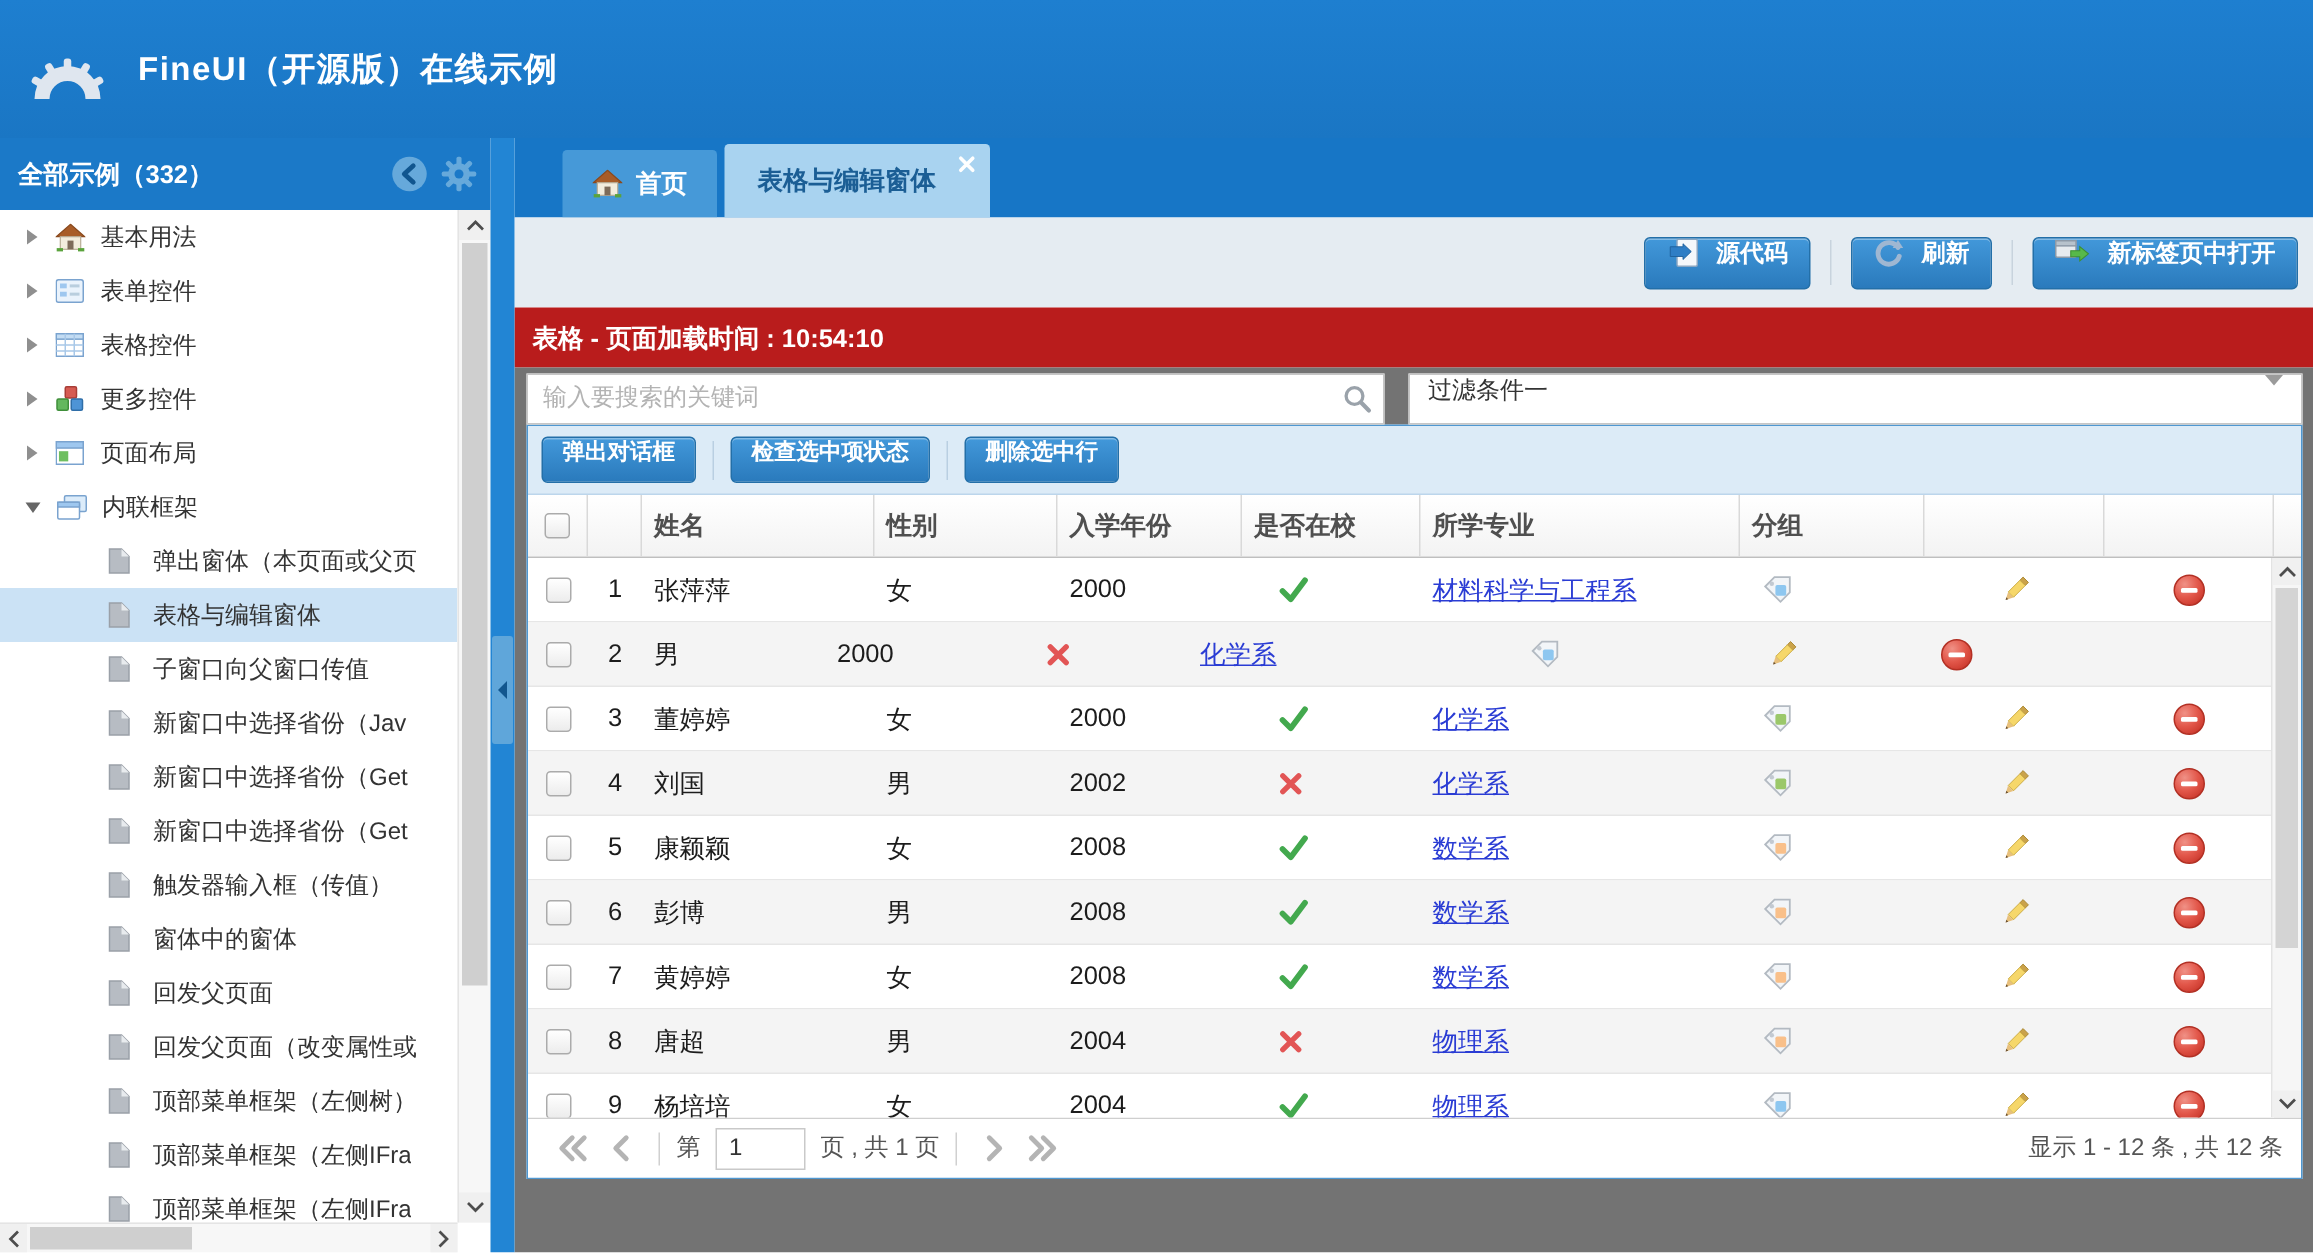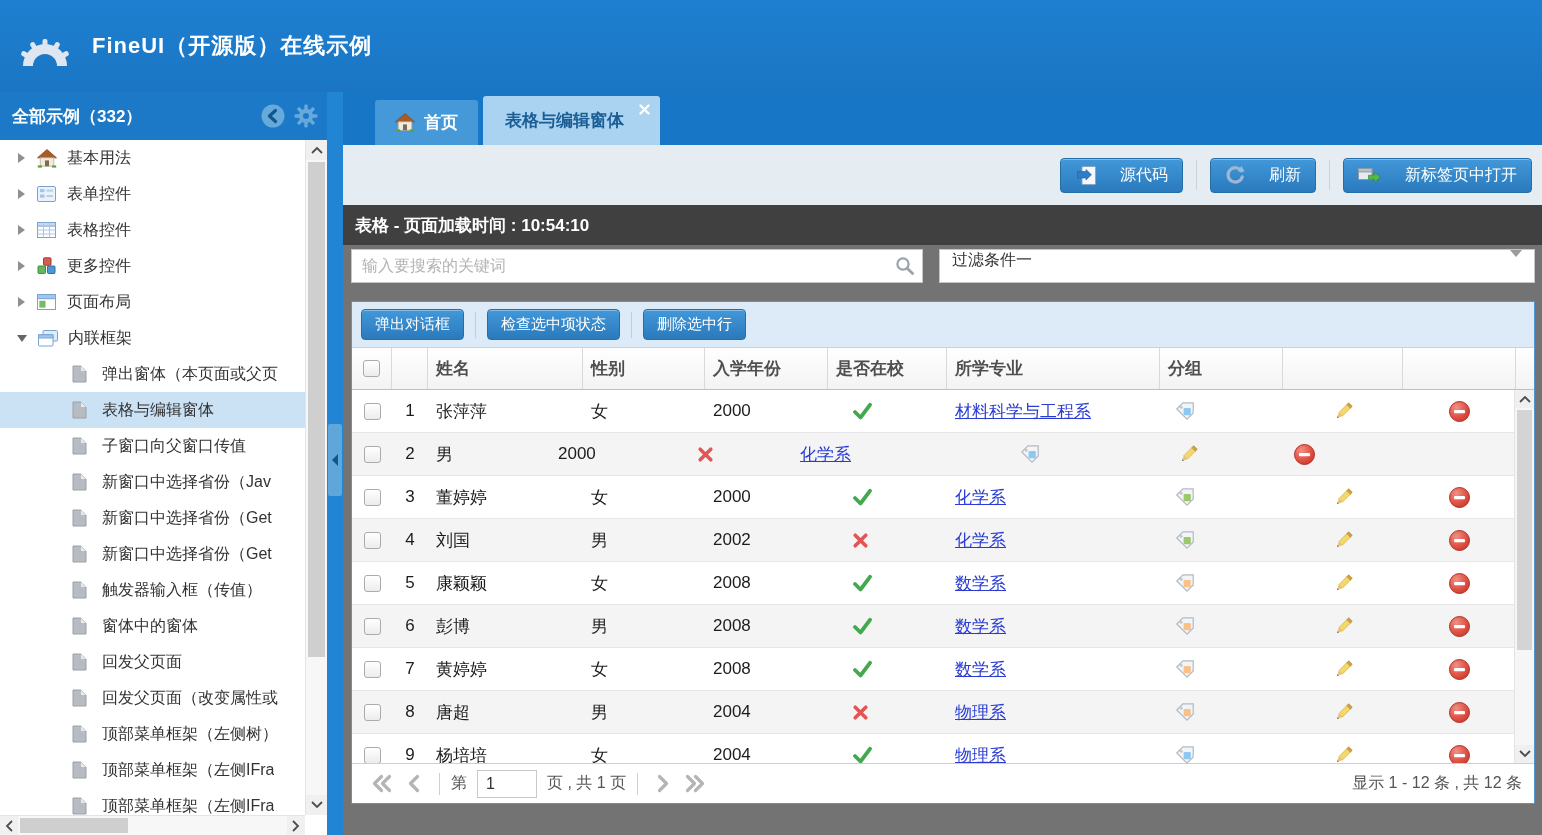"源代码" .btn { align-items: center -> none; font-weight: normal -> bold; gap: 24px -> 12px }
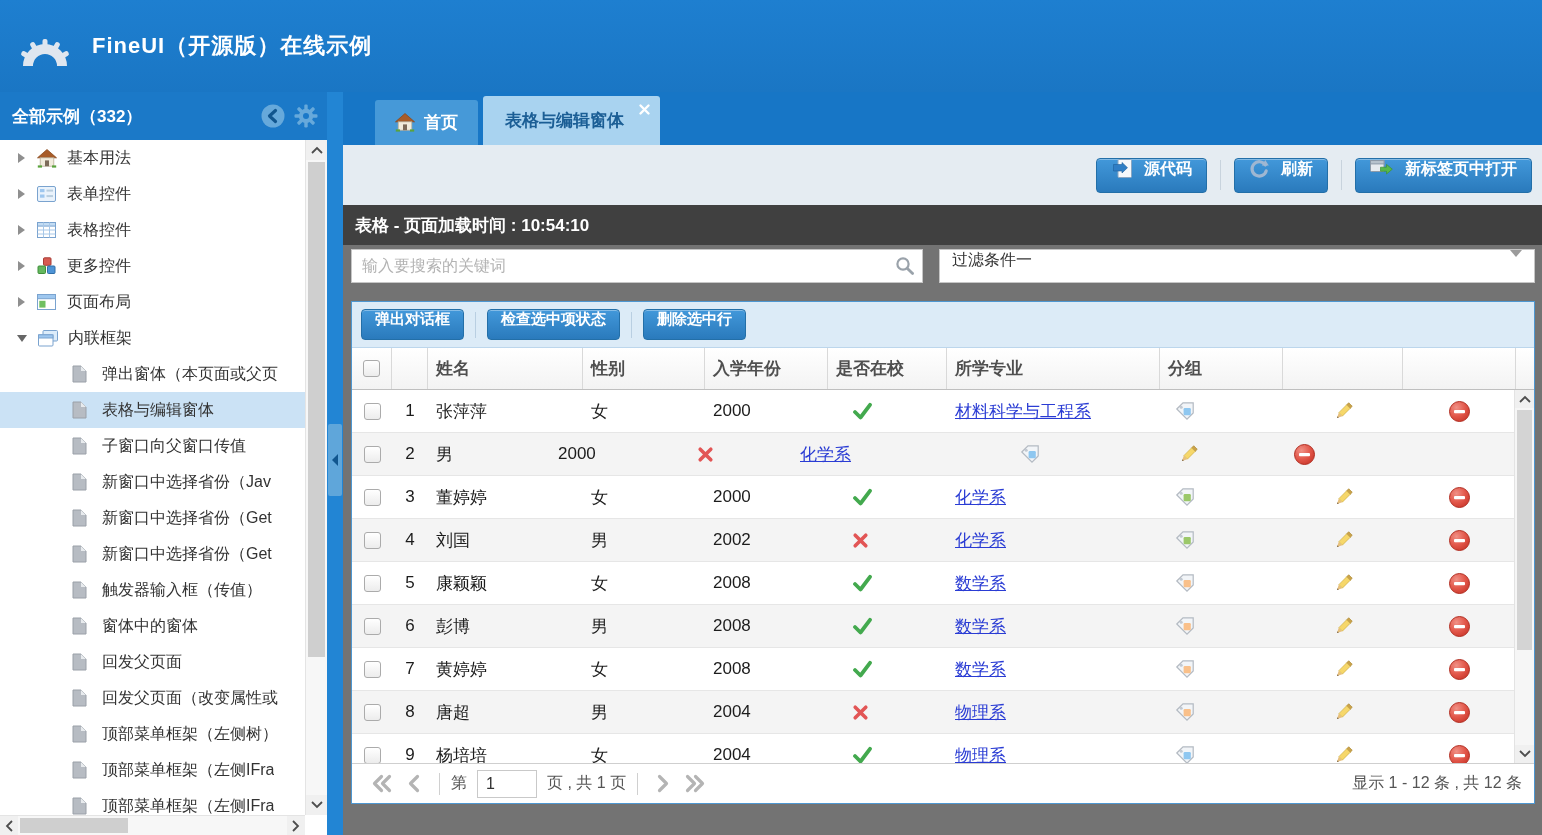"表格 - 页面加载时间 : 10:54:10" .panel-title { background: #404040 -> #b91c1c }
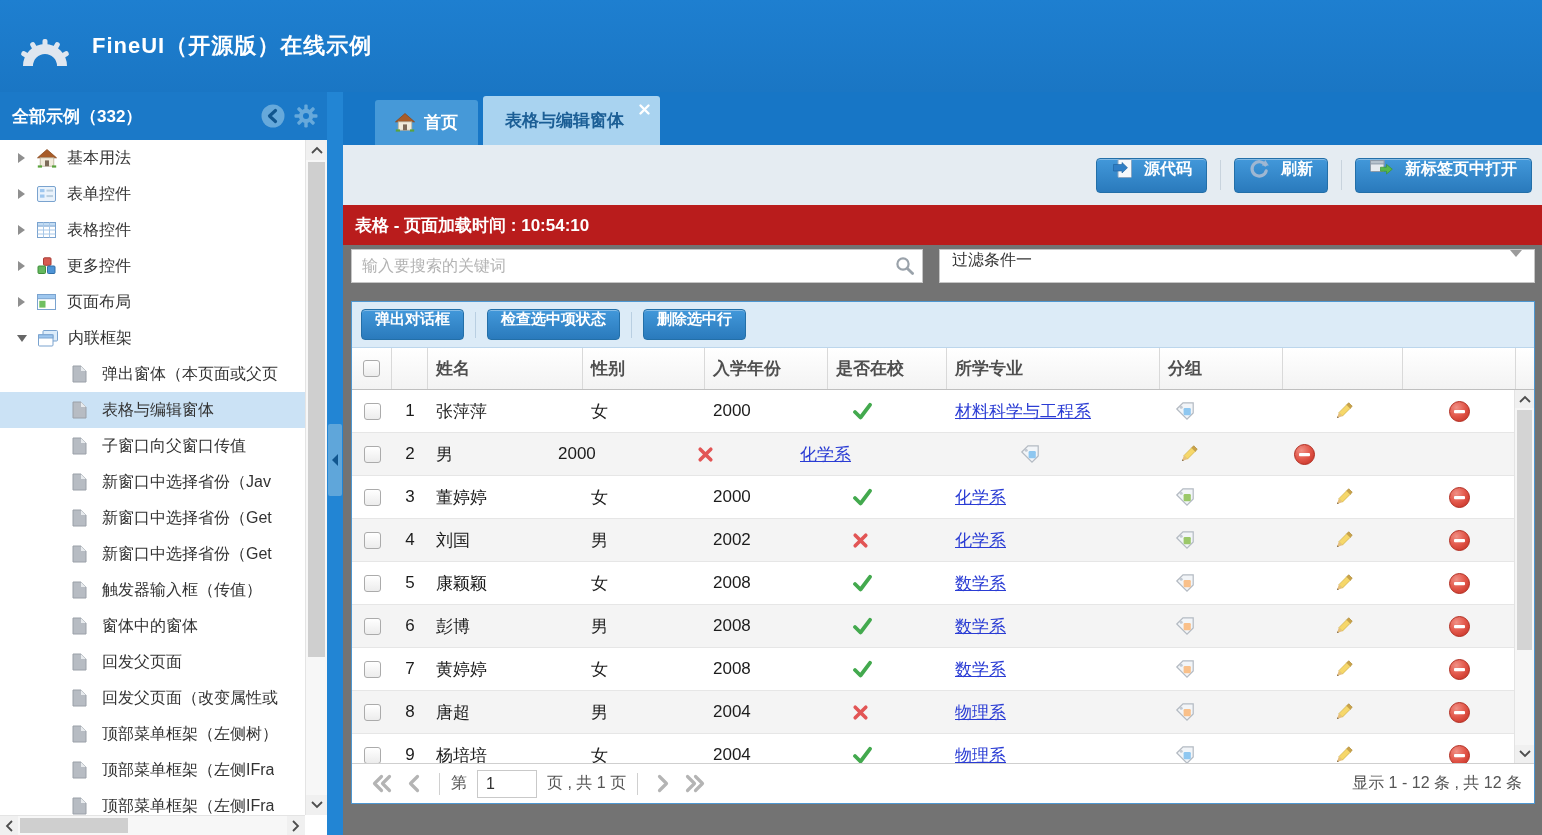"弹出对话框" .grid { margin-top: 18px -> none }
